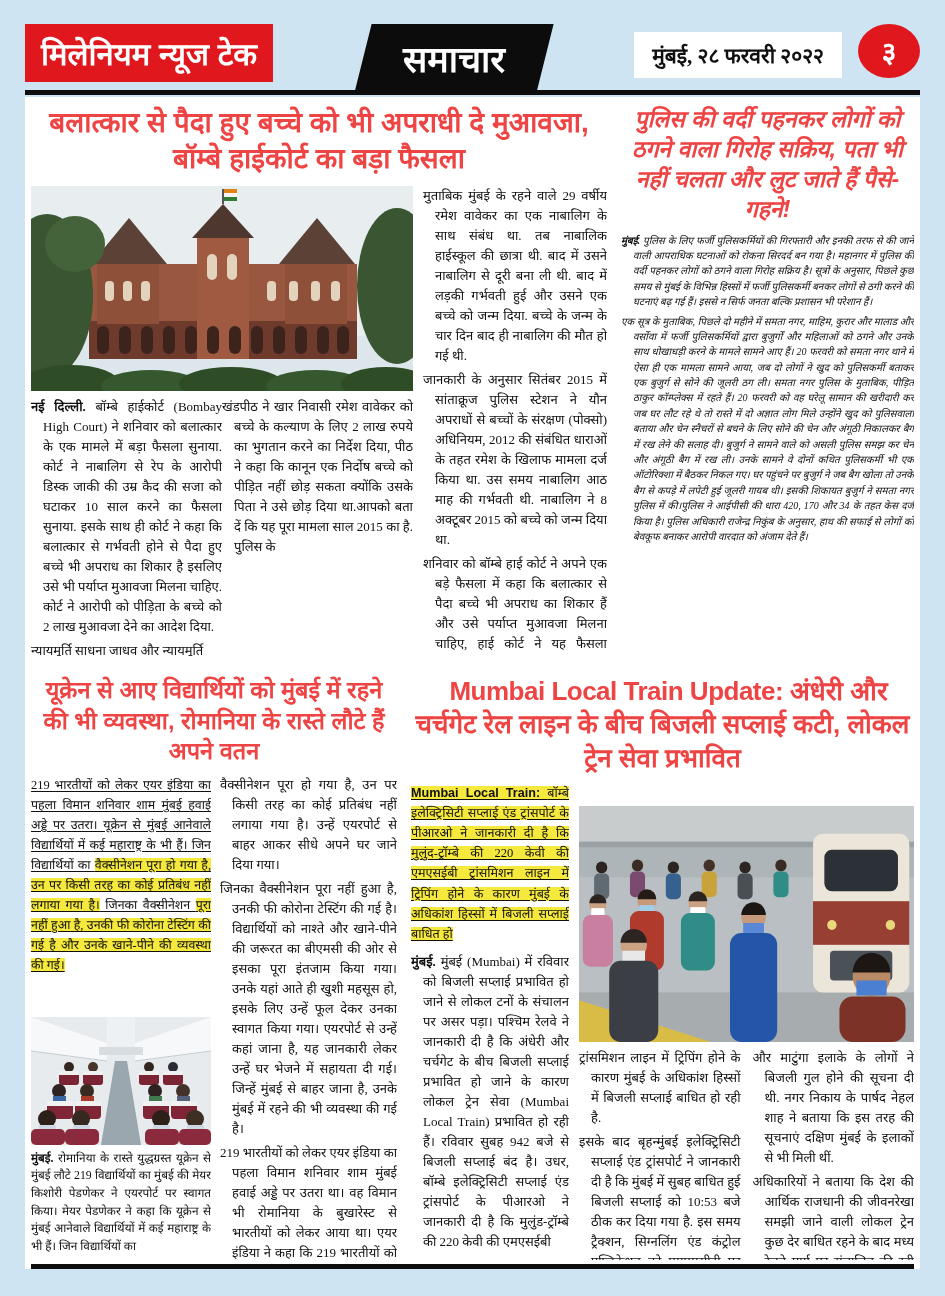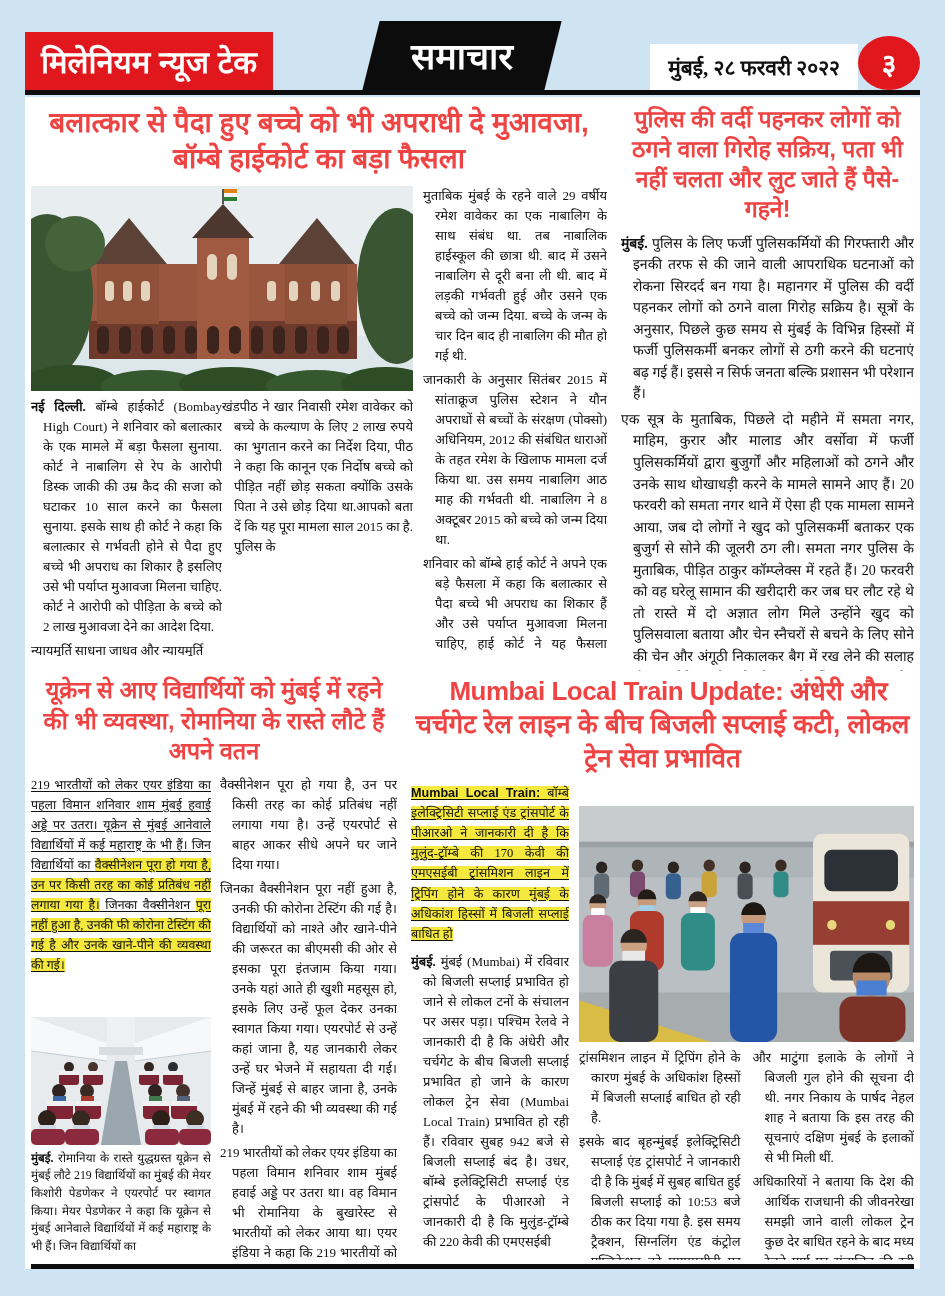"मिलेनियम न्यूज टेक" .hdr { align-items: flex-end -> flex-start; gap: 0 -> 16px }
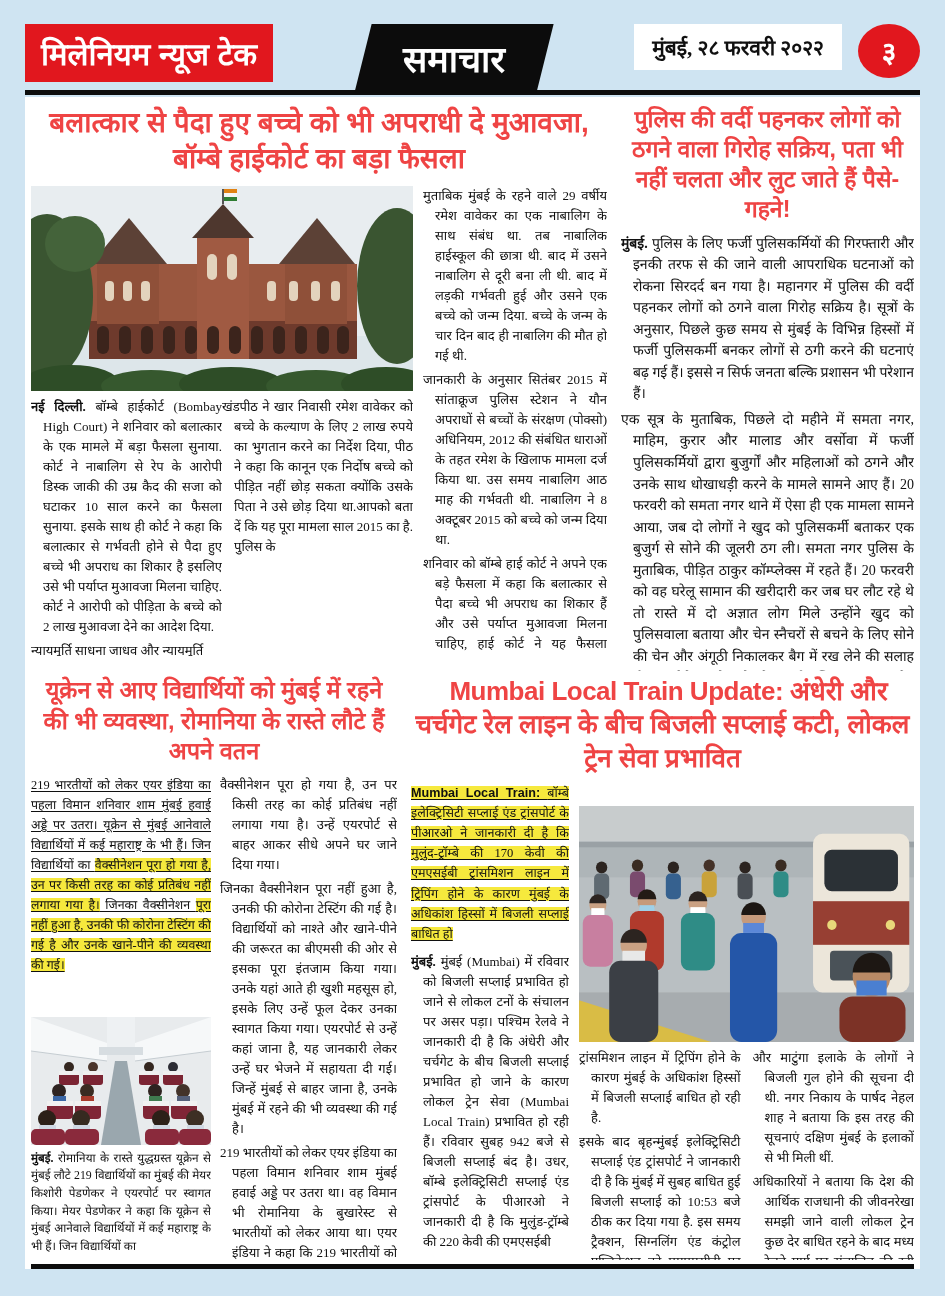"मुंबई, २८ फरवरी २०२२" .datebox { margin-top: none -> 8px }
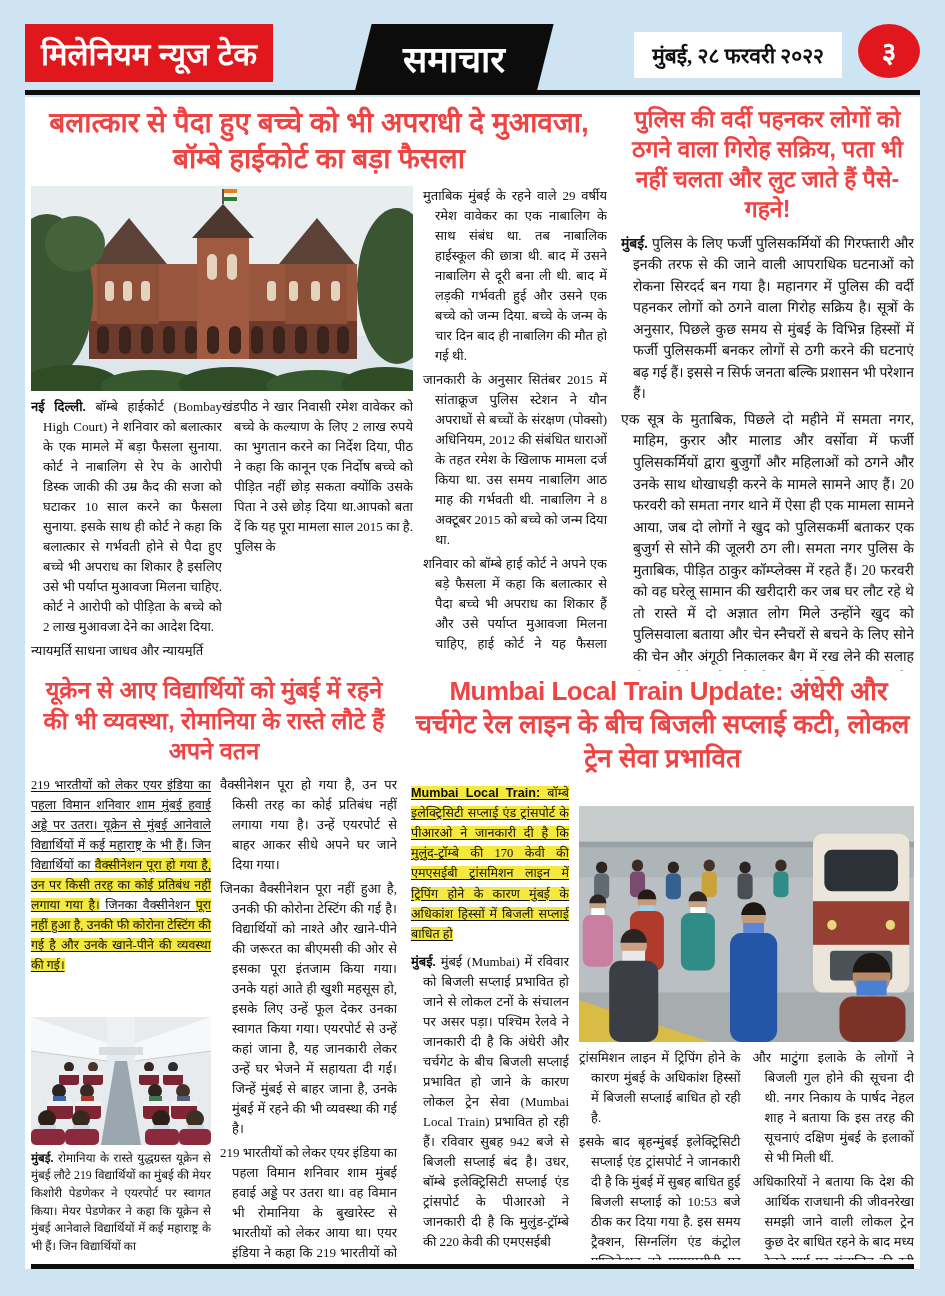"पुलिस की वर्दी पहनकर लोगों" .a2 { font-style: none -> italic }
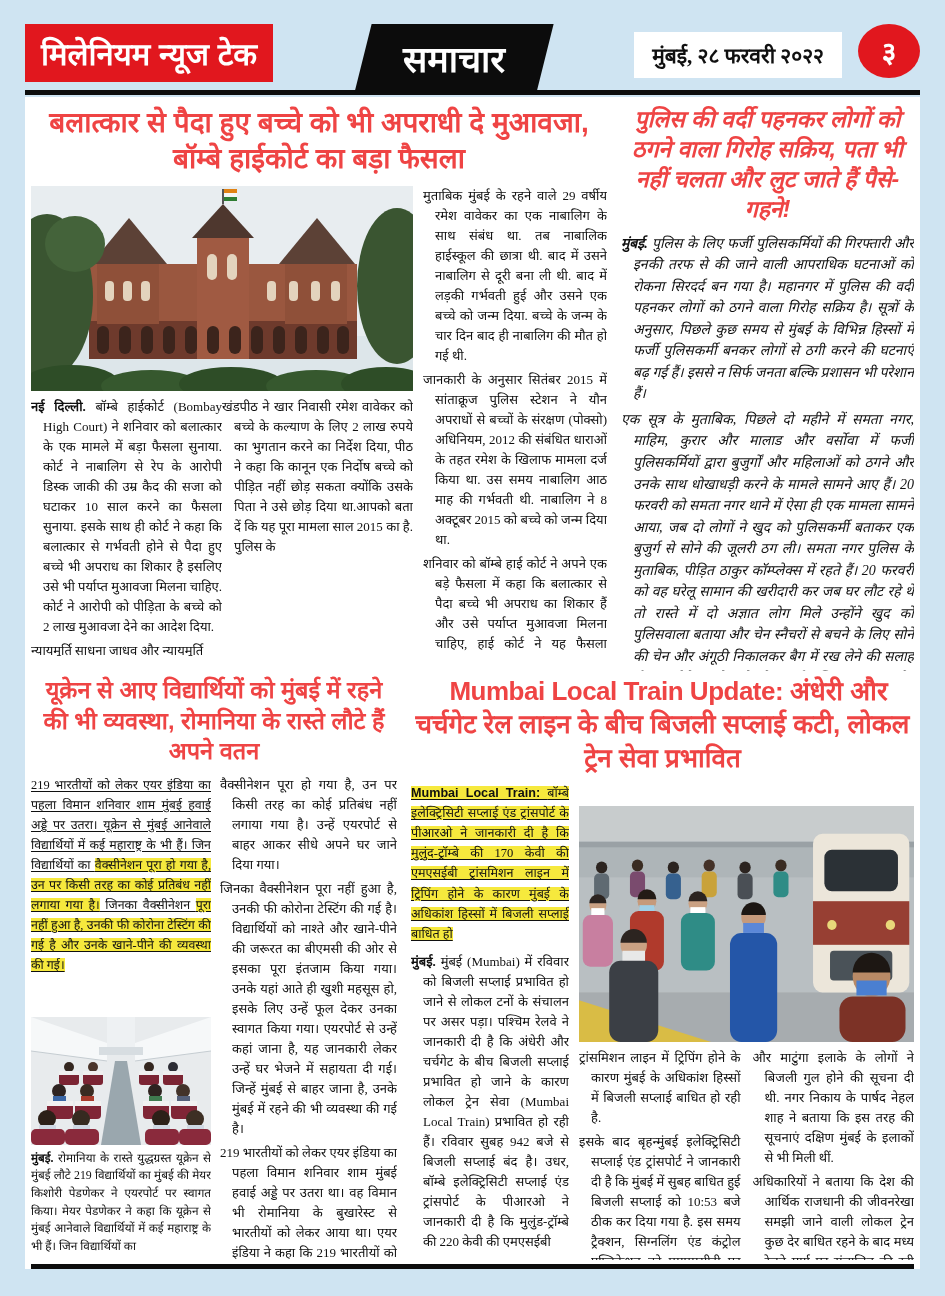"मुंबई. पुलिस के लिए फर्जी" .a2 .para { font-size: 14px -> 10px }
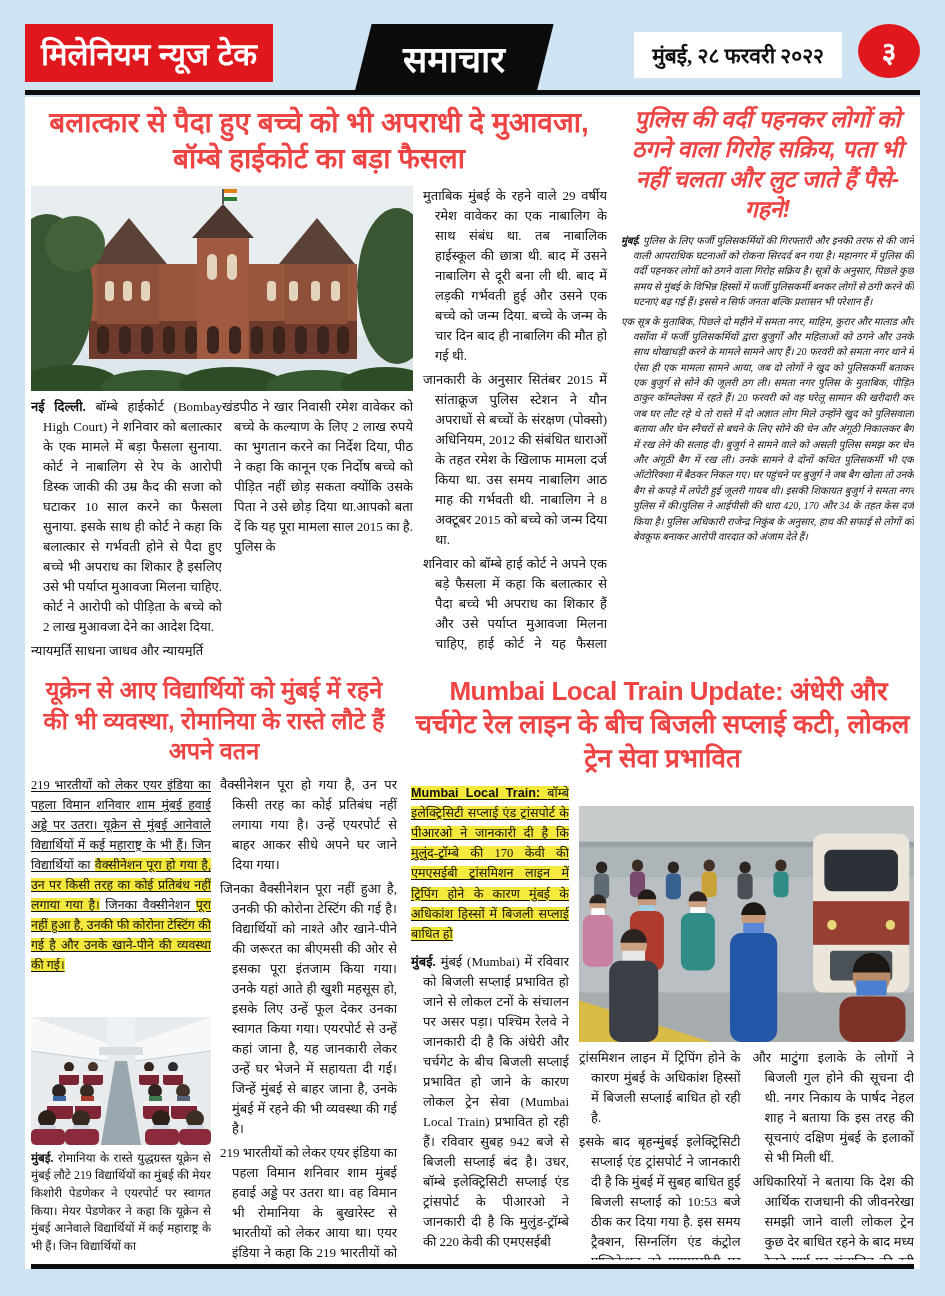"बॉम्बे इलेक्ट्रिसिटी सप्लाई एंड" span { text: 170 -> 220 }
